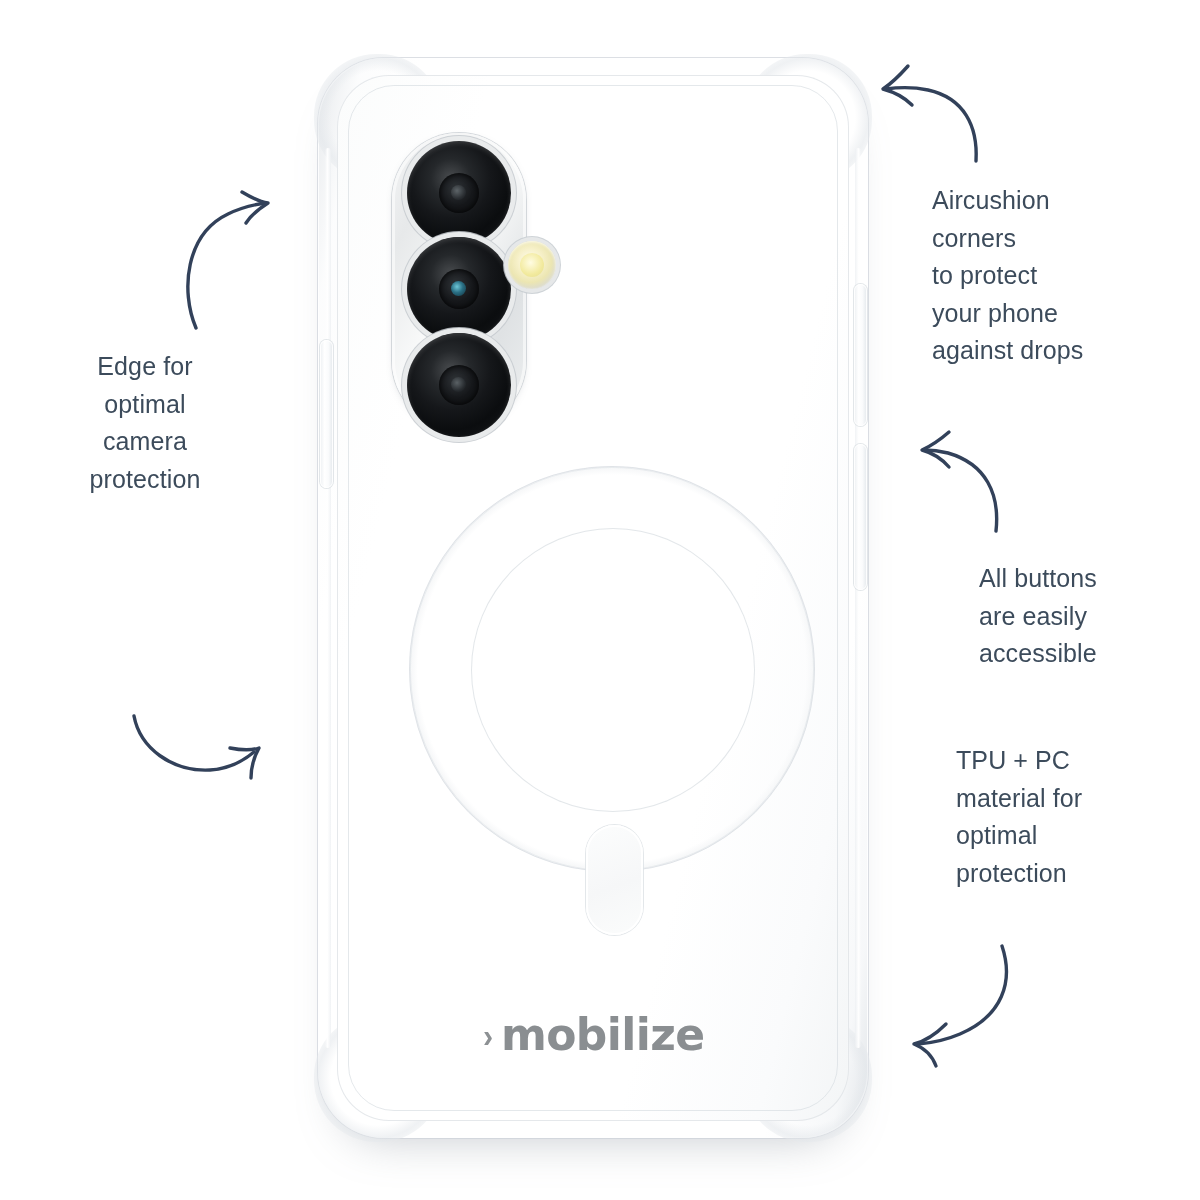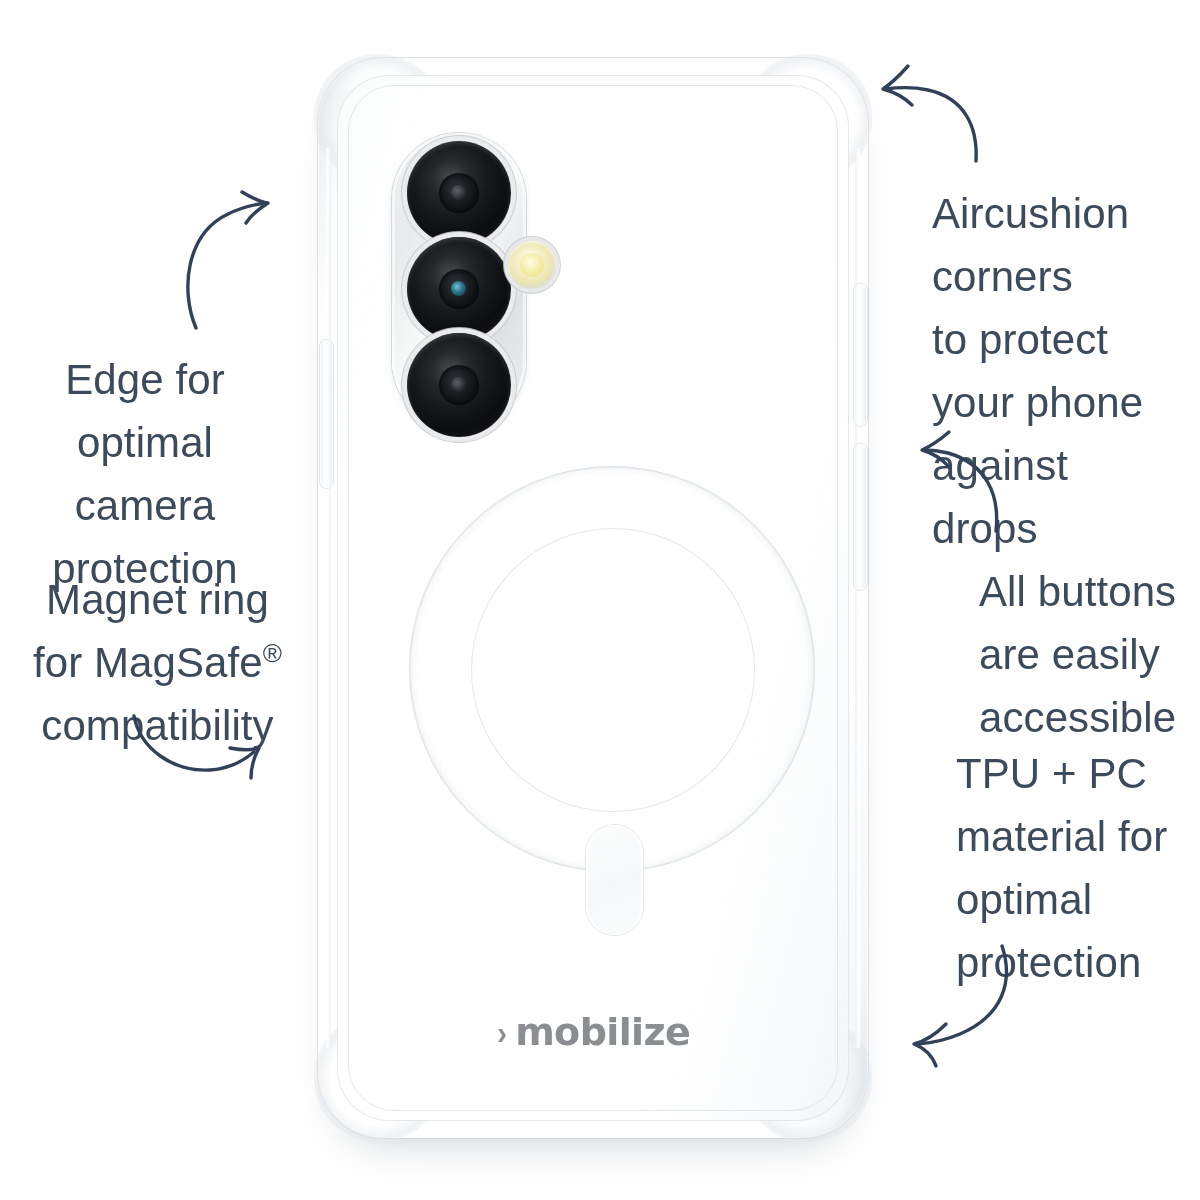"Aircushion" .callout { font-size: 42px -> 25px }
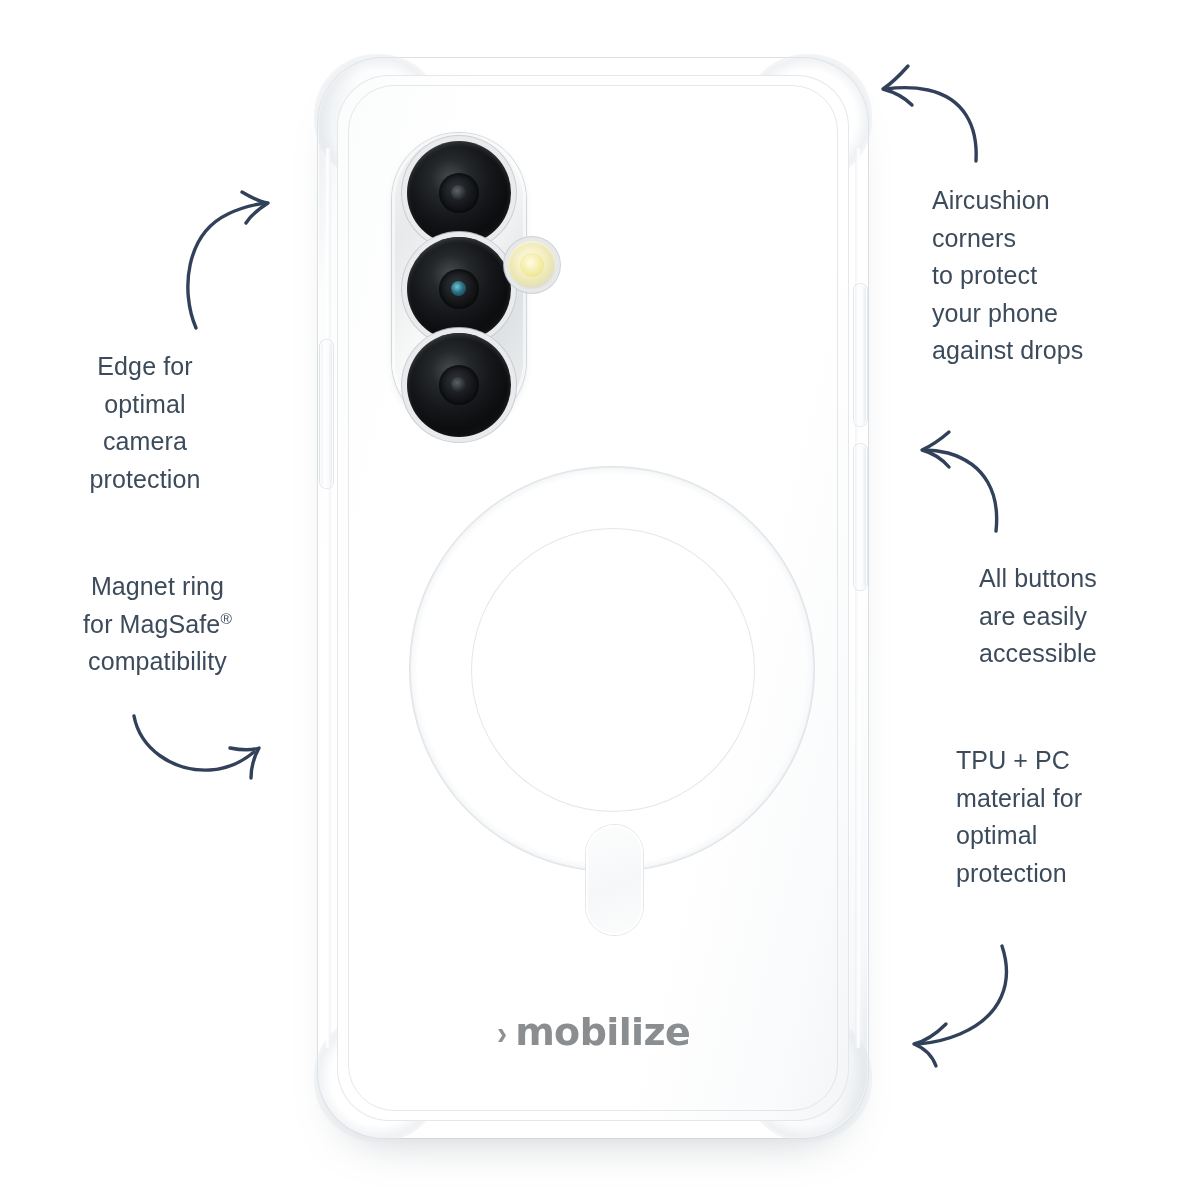"Magnet ring" div.callout { html: <div><span>Magnet ring for MagSafe</span><span>®</span><span> compatibility</span></div> -> none }
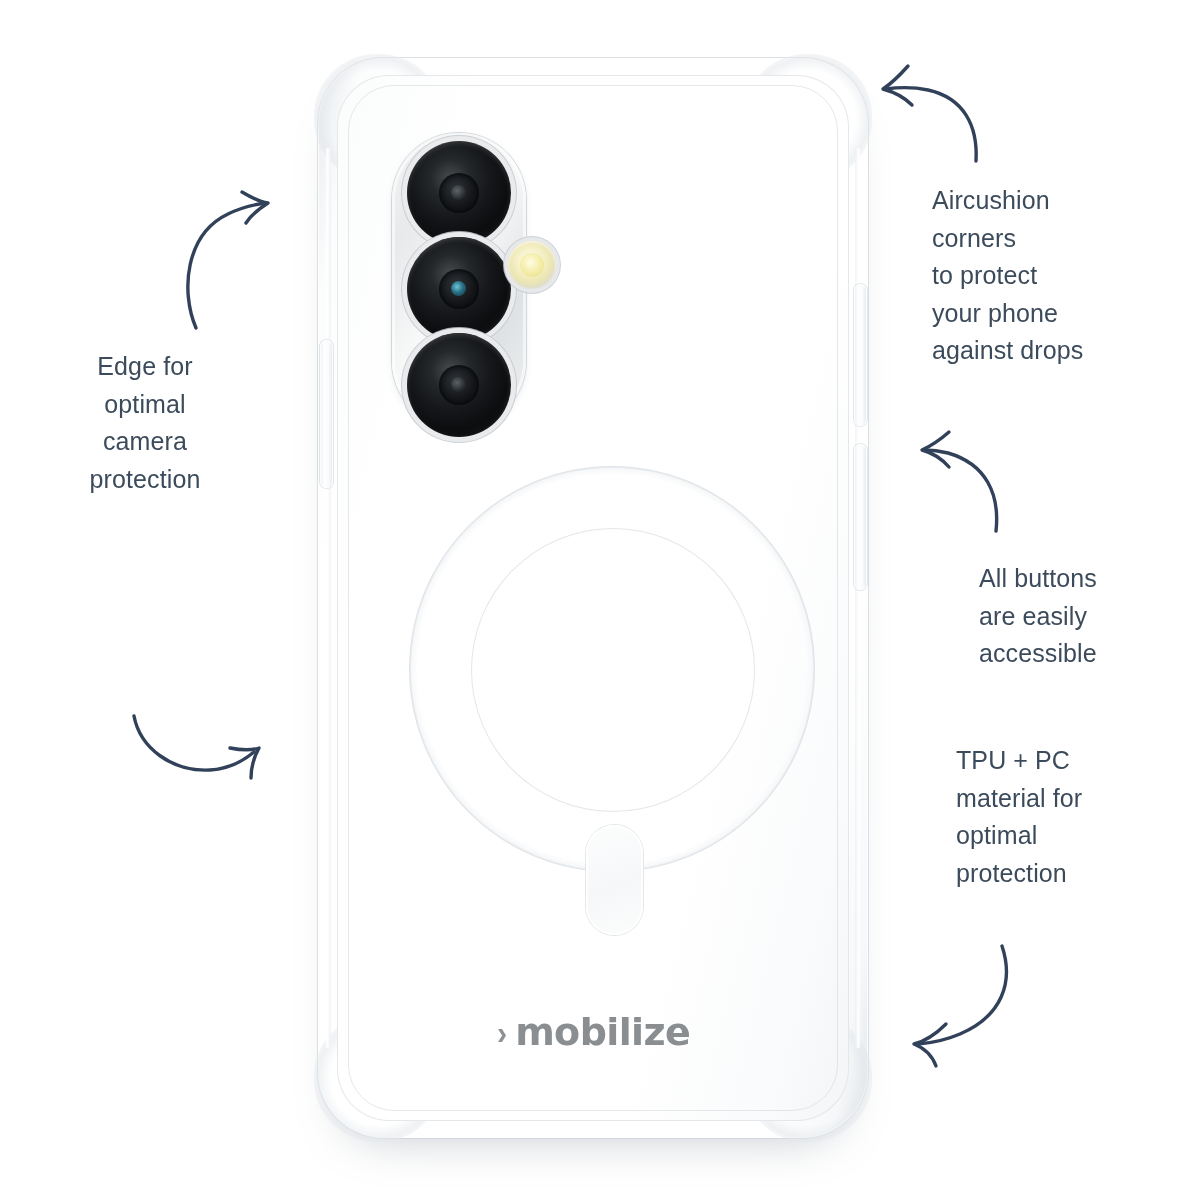"mobilize" #brand-wordmark { font-size: 38px -> 44px }
